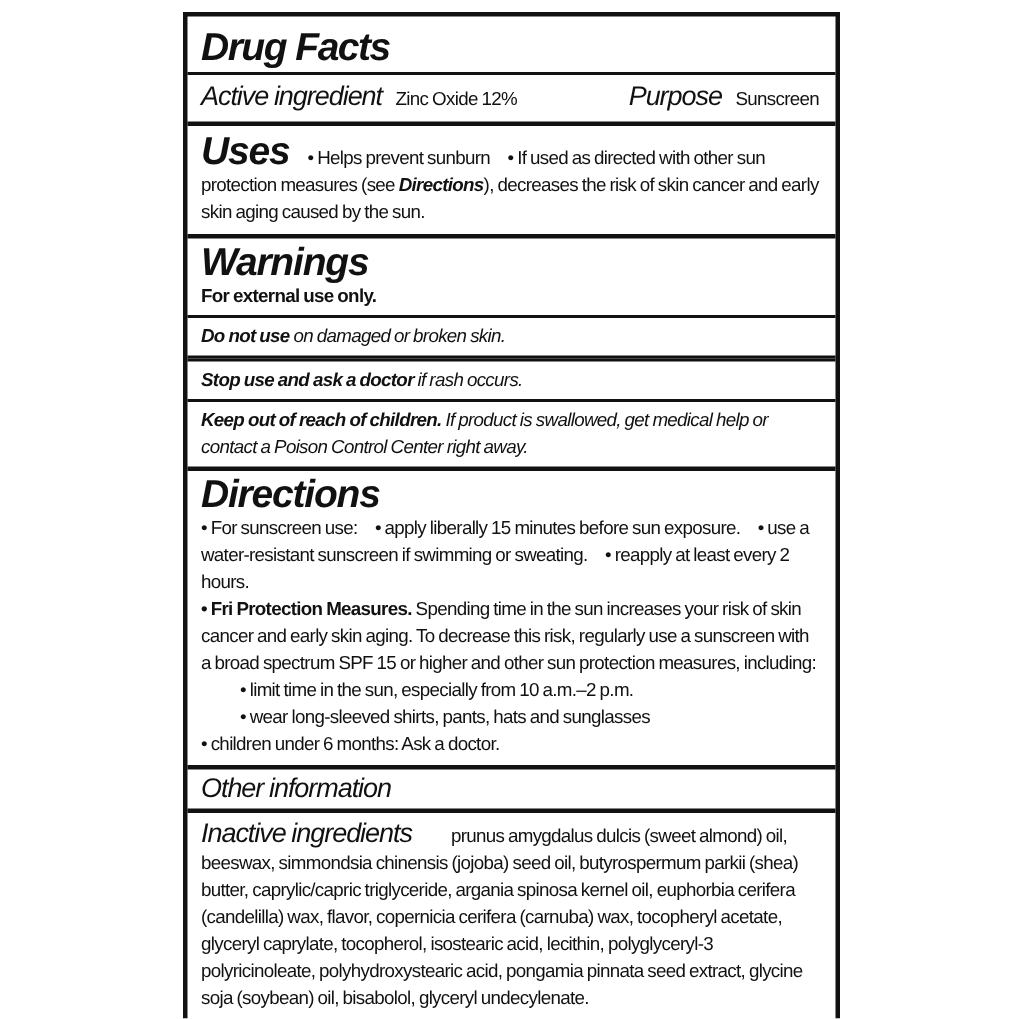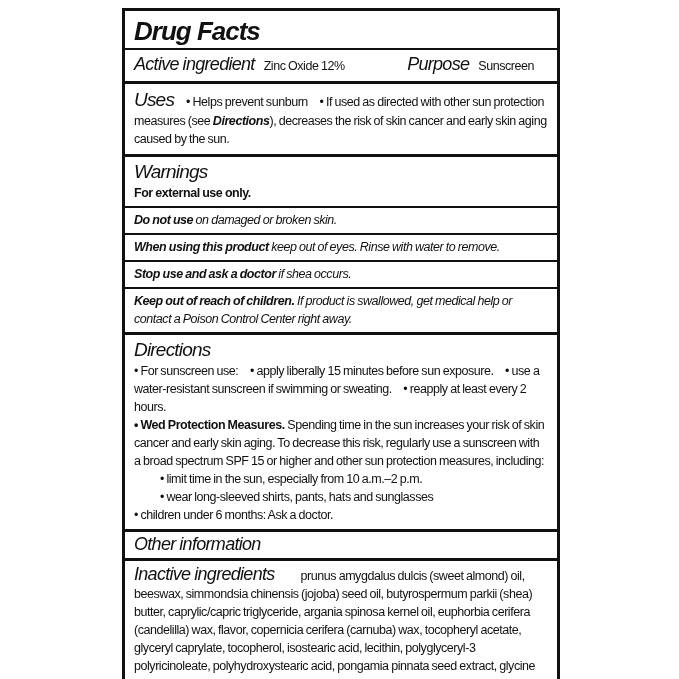"Sunscreen" .purpose-val { margin-right: 14px -> 2px }
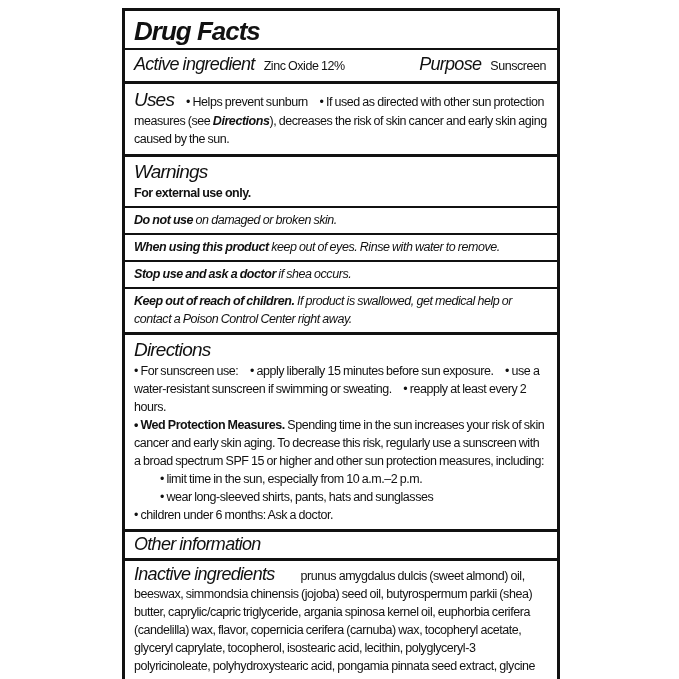"Uses" .h-sect { font-size: 19px -> 26px; font-weight: 400 -> 700 }
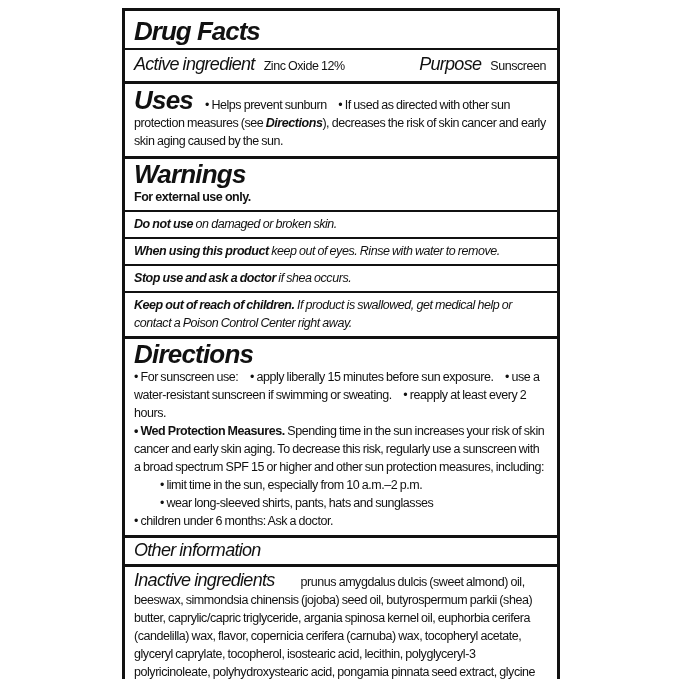"When using this product keep" div.warn-row { html: <div> <span>When using this product</span><span> keep out of eyes. Rinse with water to remove.</span> </div> -> none }
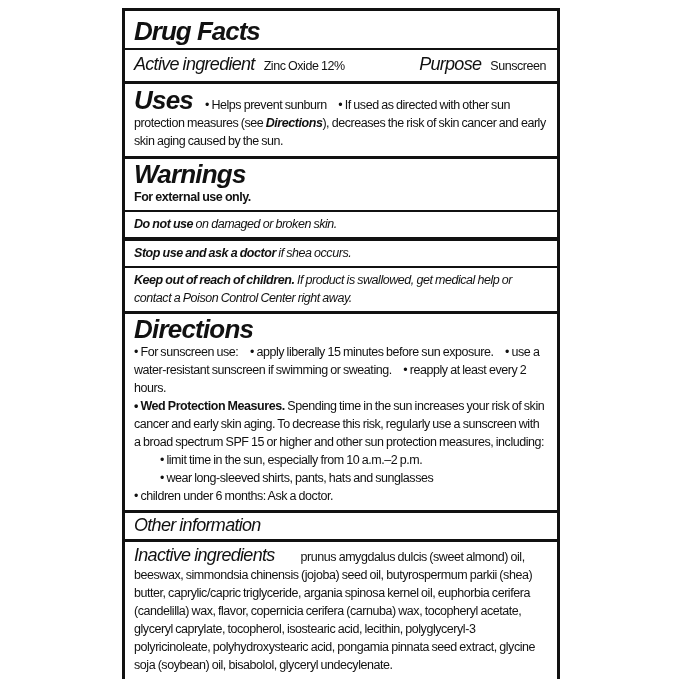"if shea occurs." span { text: shea -> rash }
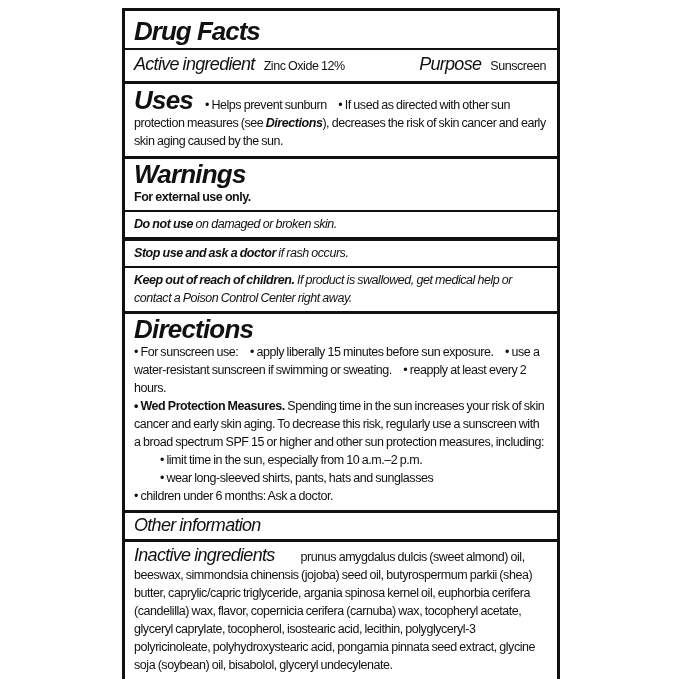"• Wed Protection Measures." span.b { text: Wed -> Fri }
